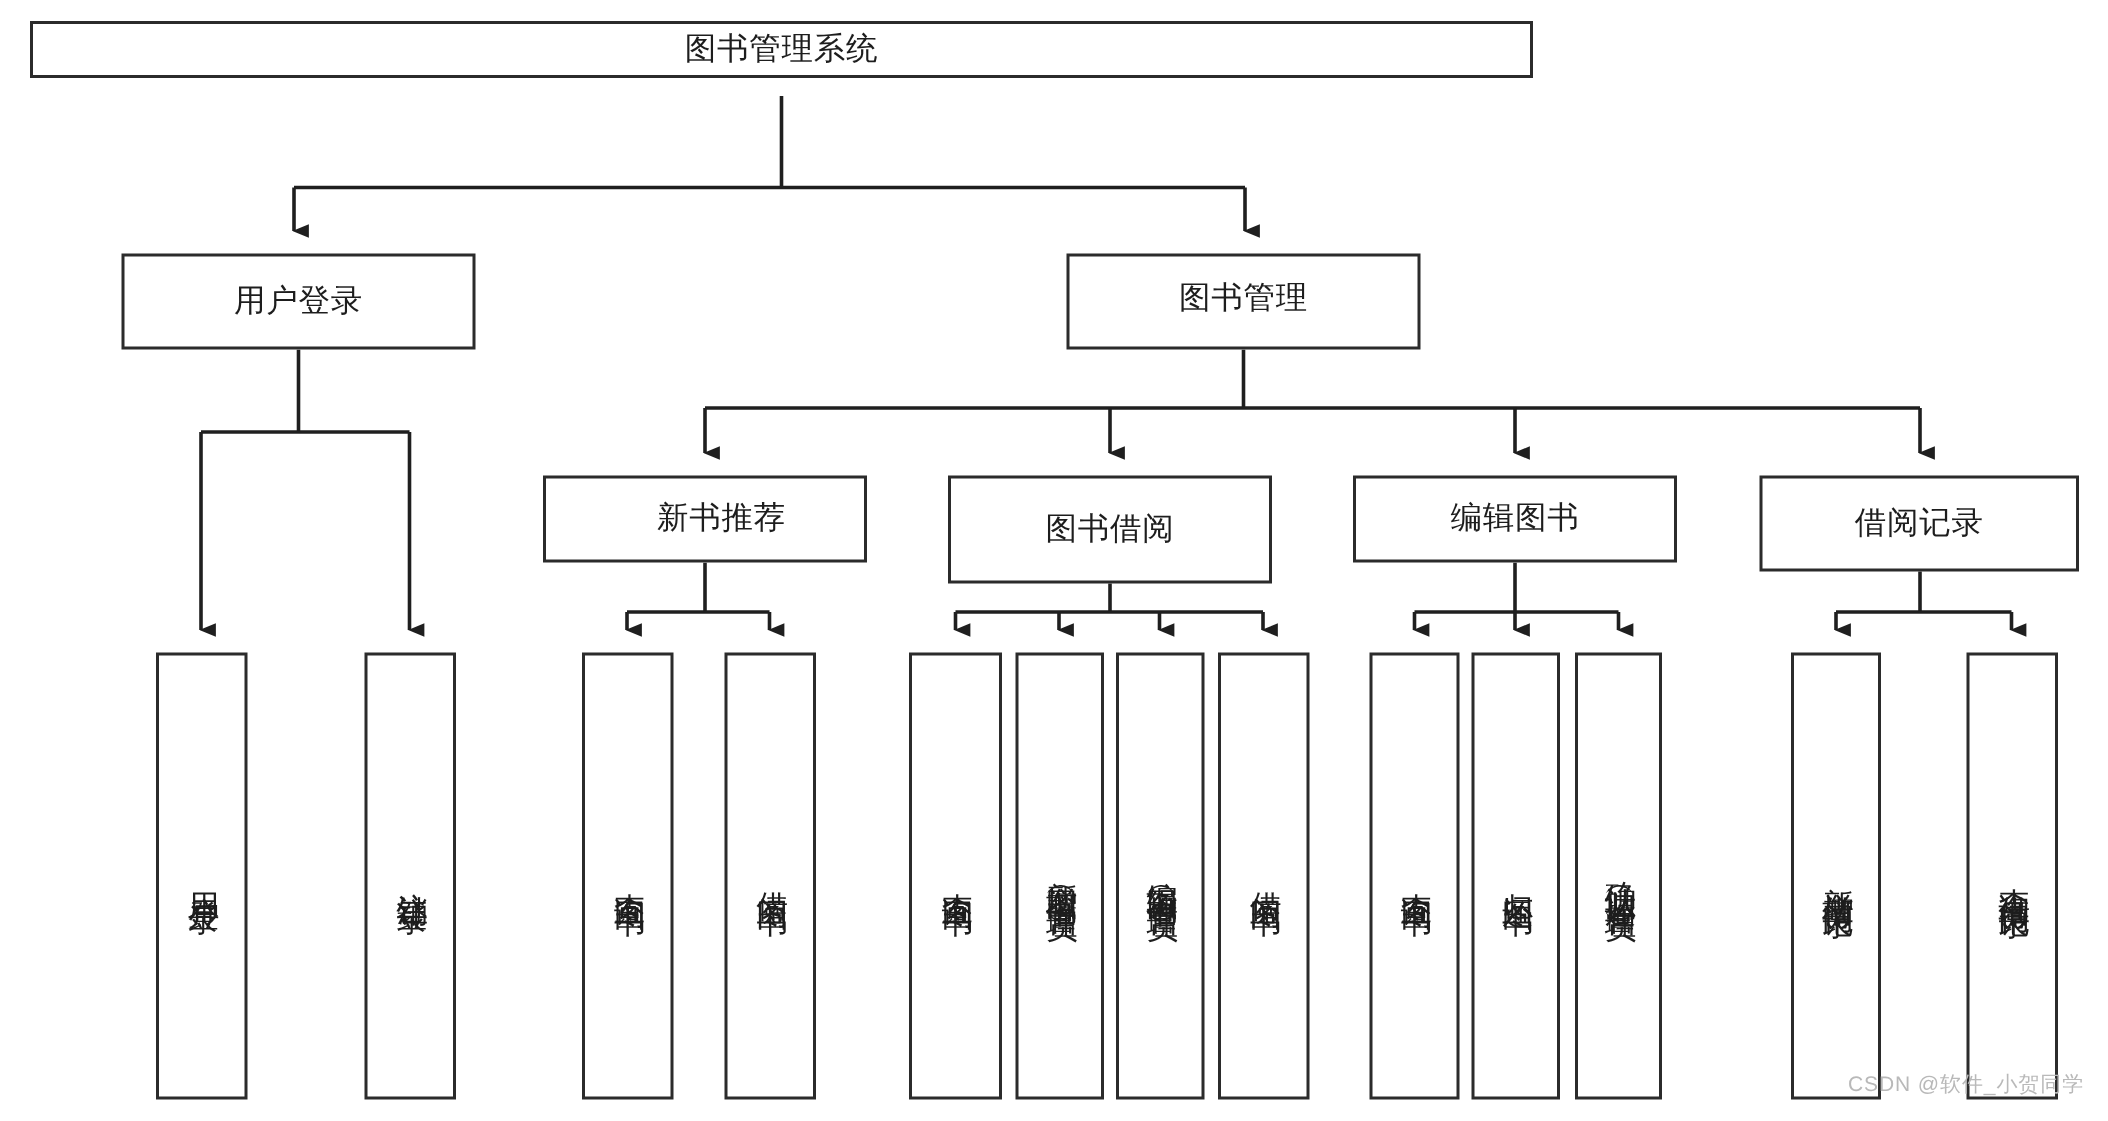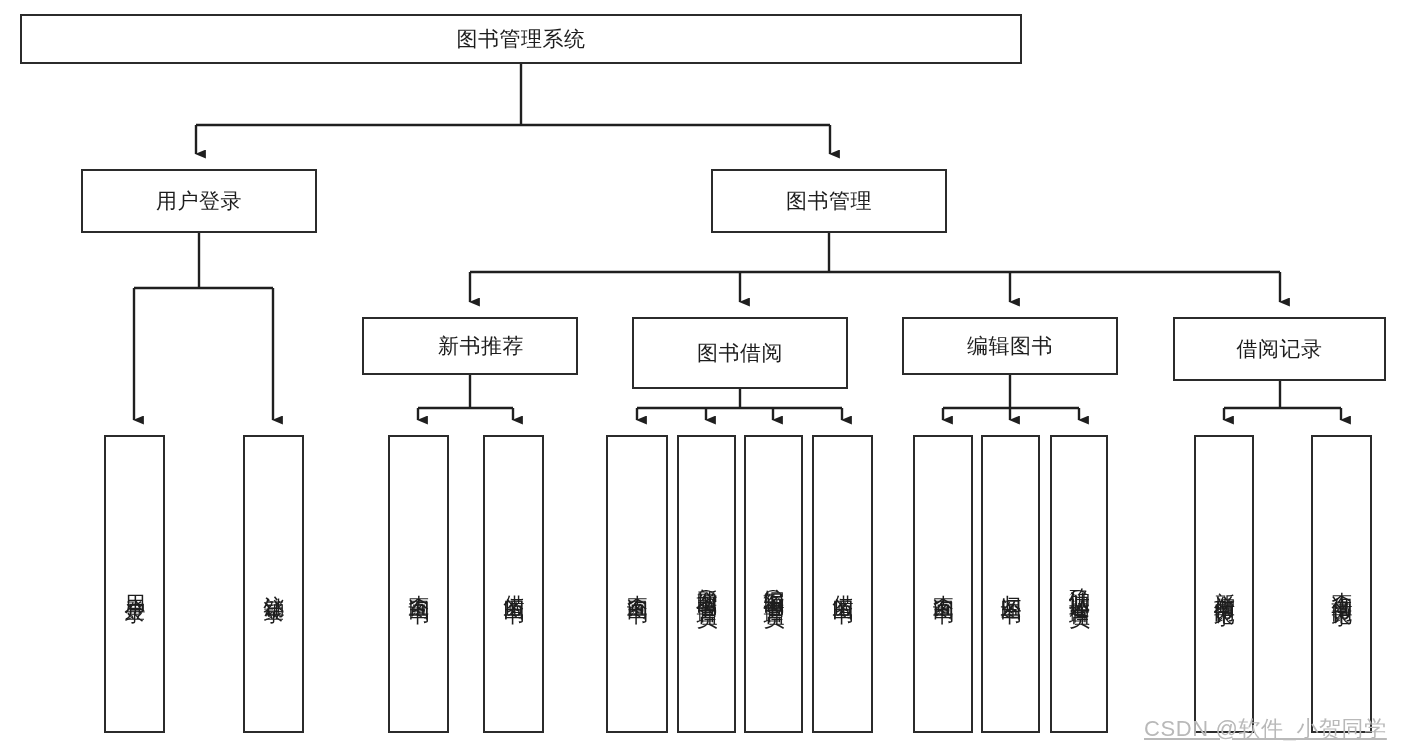"图书管理系统" div.node { height: 50px -> 38px }
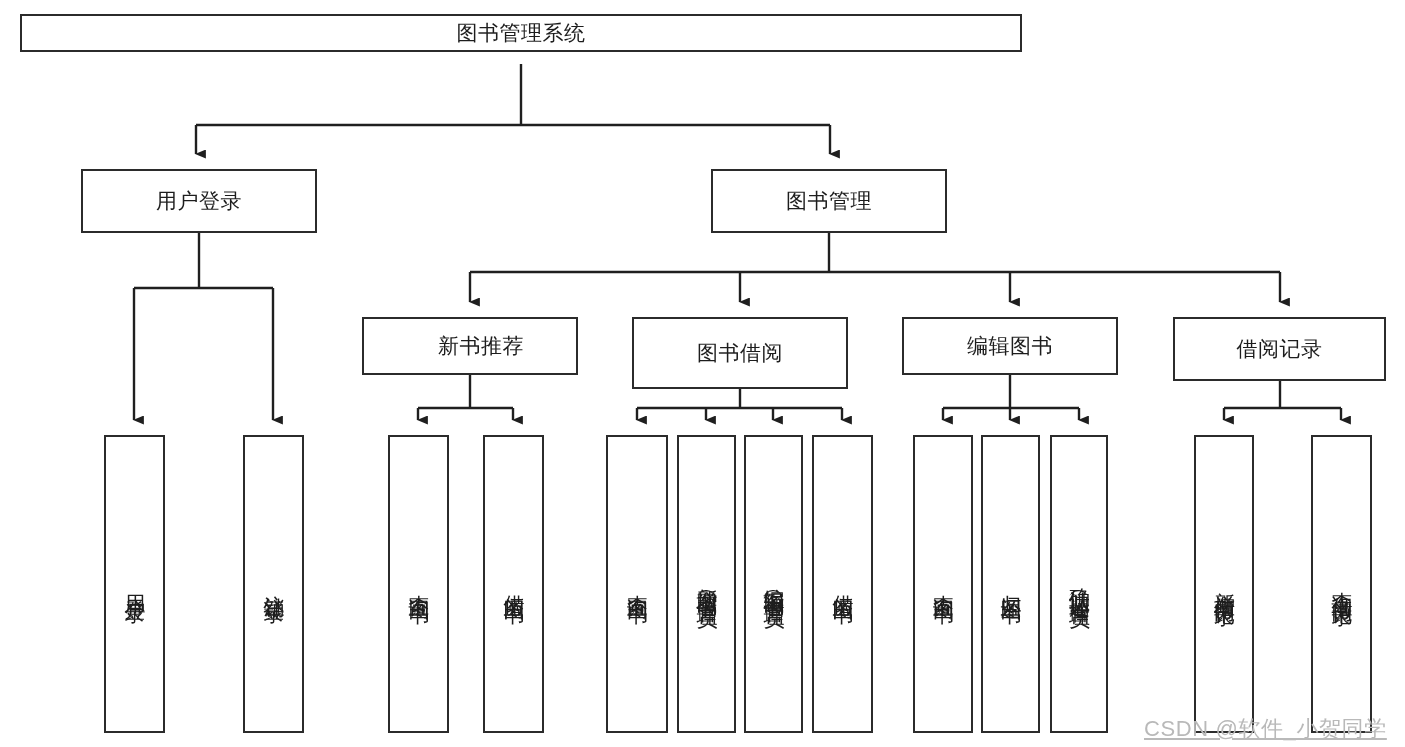"图书管理" div.node { font-family: none -> Liberation Mono, monospace }
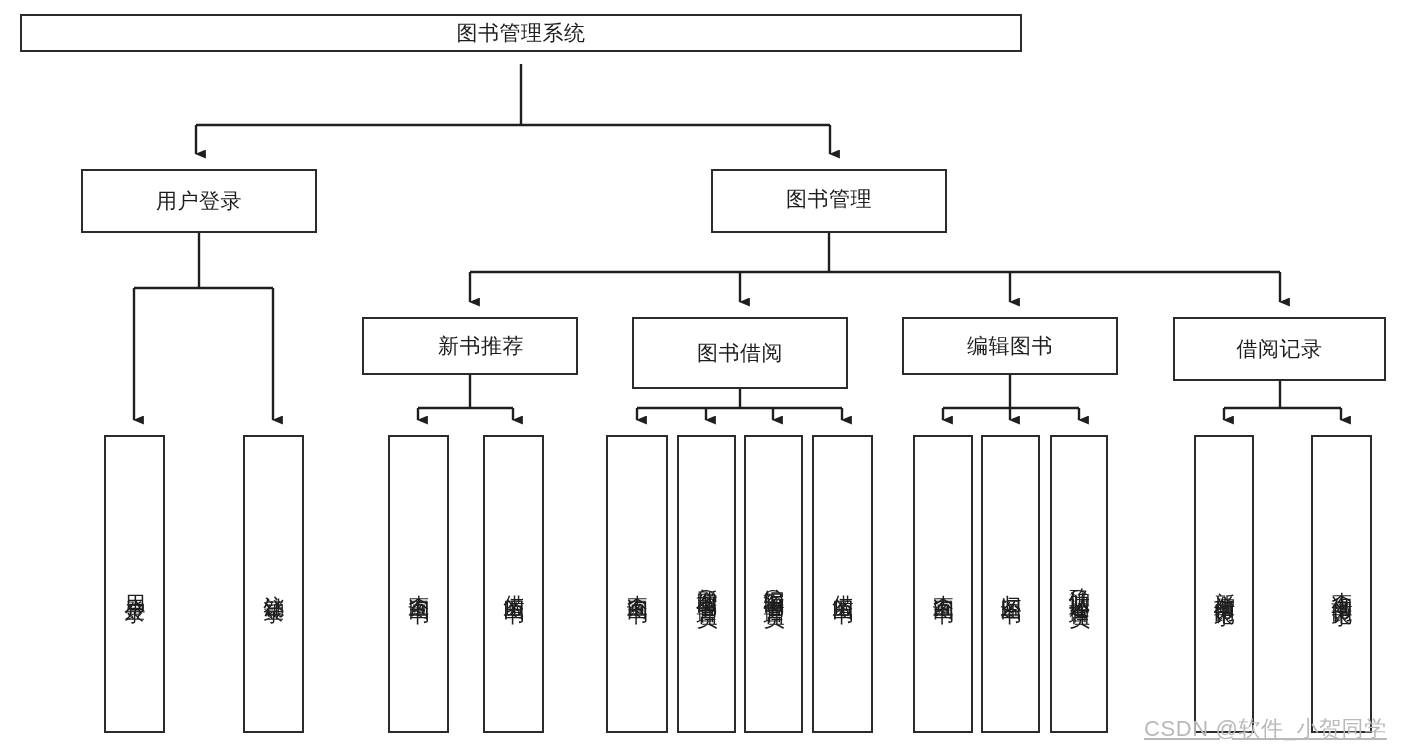"CSDN @软件_小贺同学" .watermark { font-size: 22px -> 14px; left: 1144px -> 1232px; text-decoration: underline -> none }
